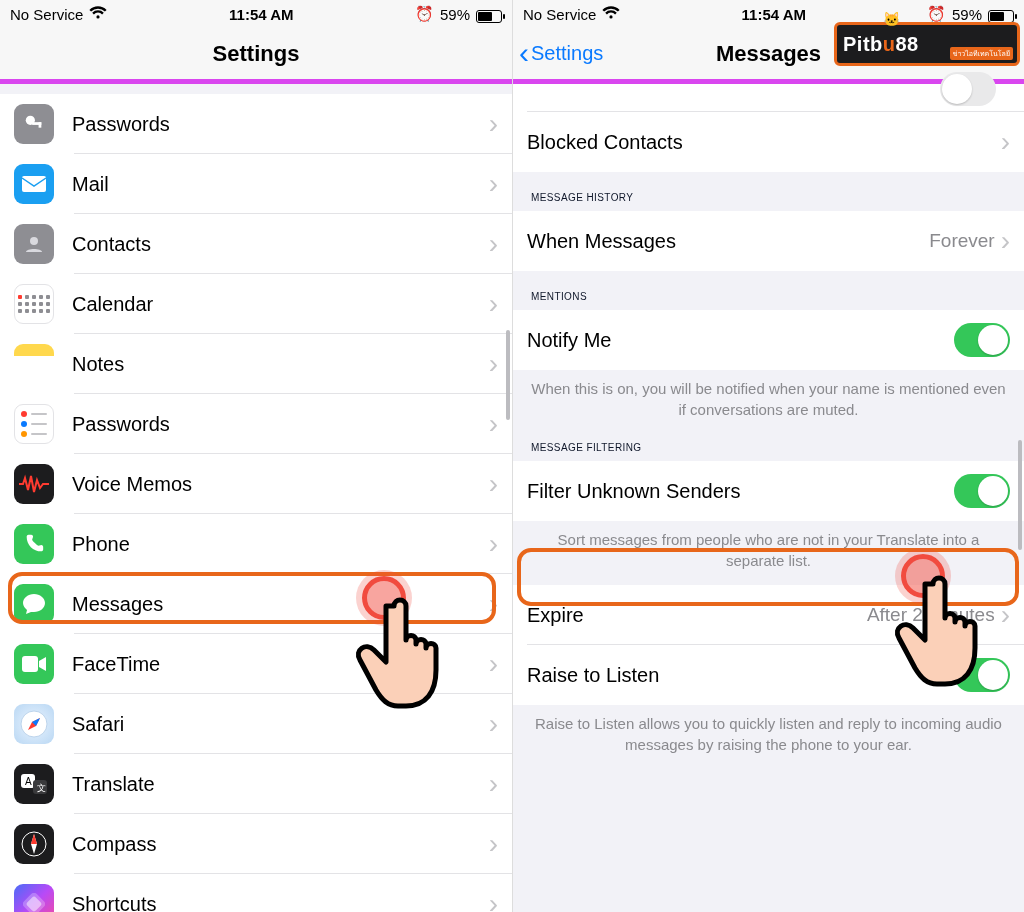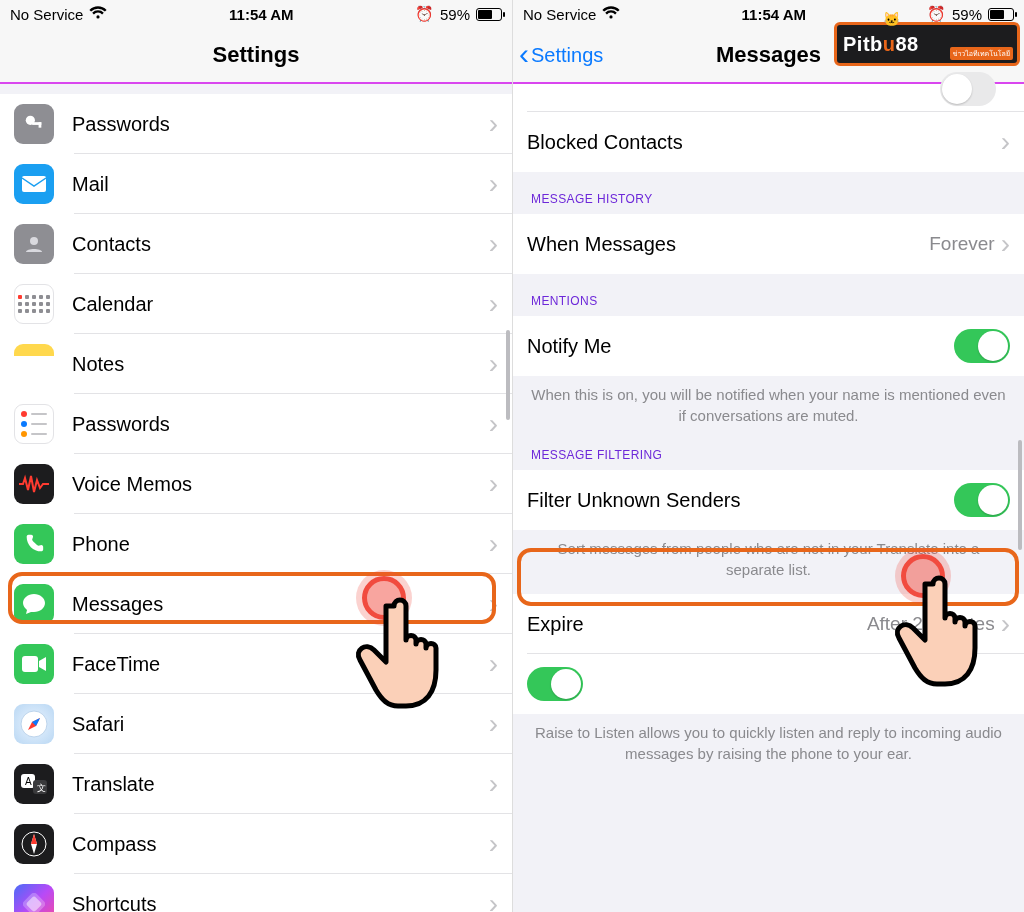"No Service" .status .left, .status .right { align-items: center -> flex-end }
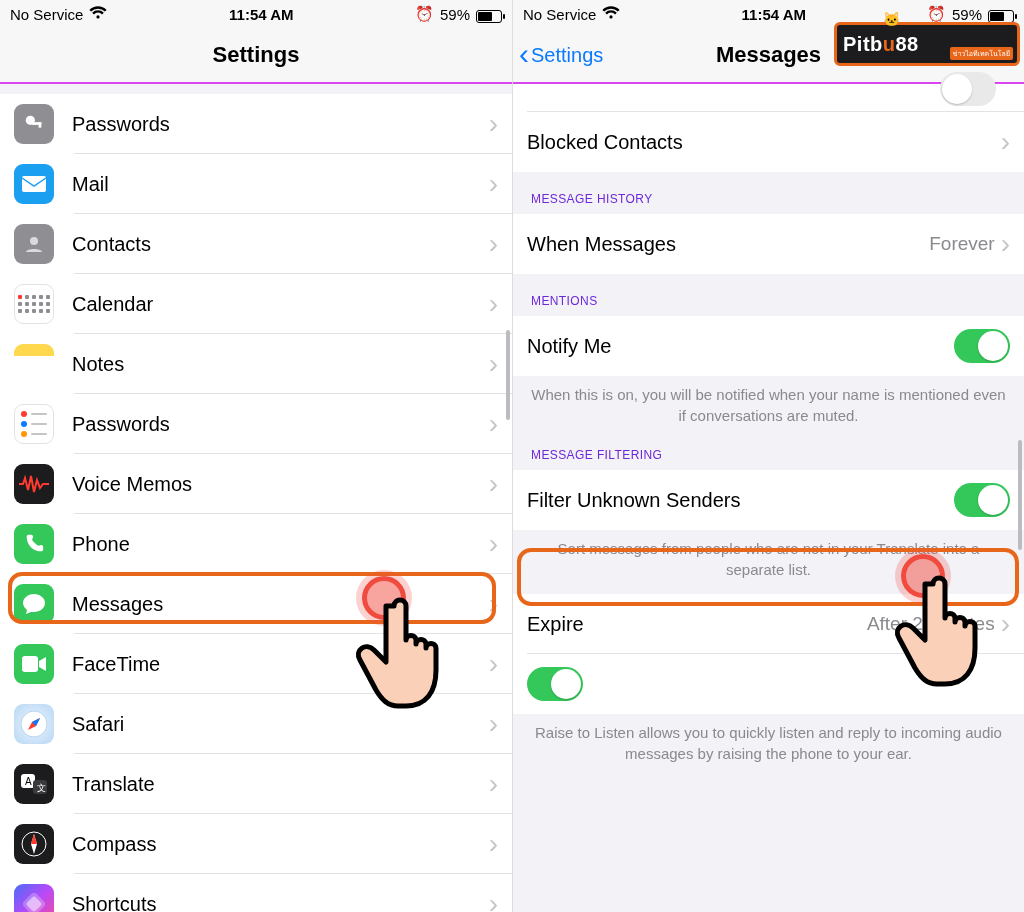"Settings" .navbar { border-bottom: 2px solid #d946ef -> 5px solid #d946ef }
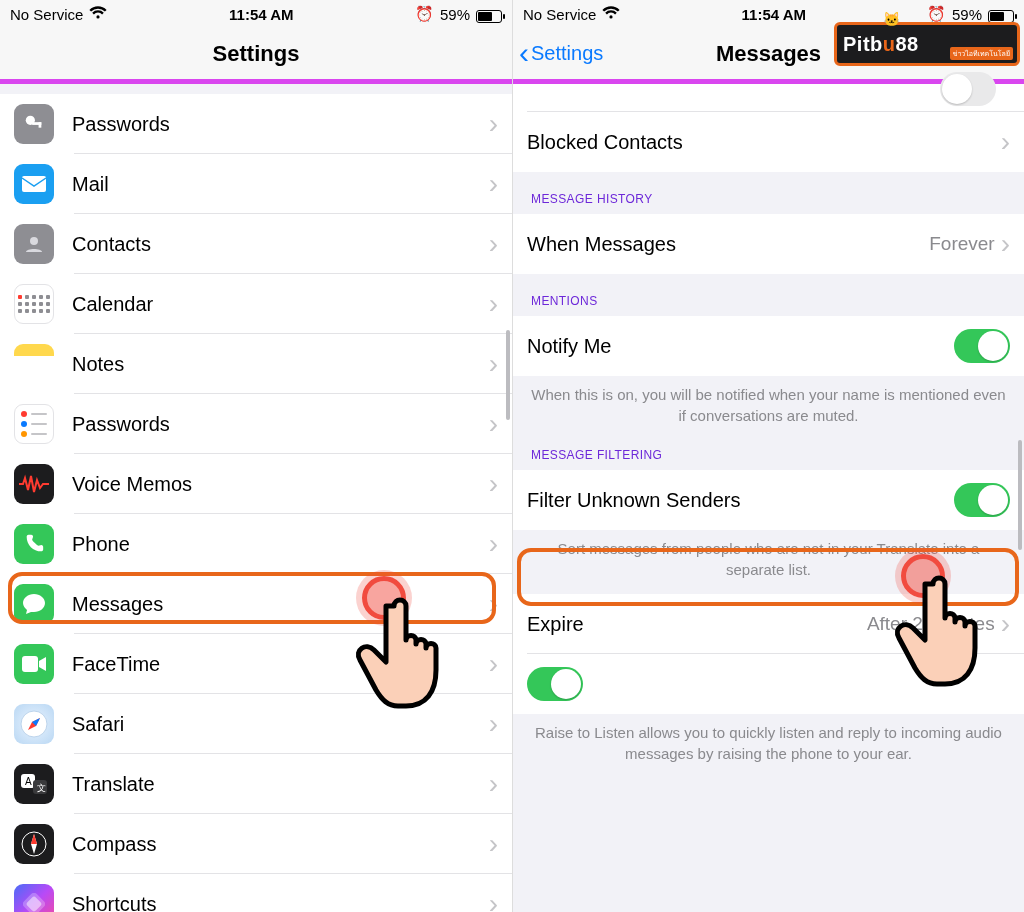"MESSAGE HISTORY" .sect-head { color: #6d28d9 -> #0f172a; font-size: 12px -> 10px }
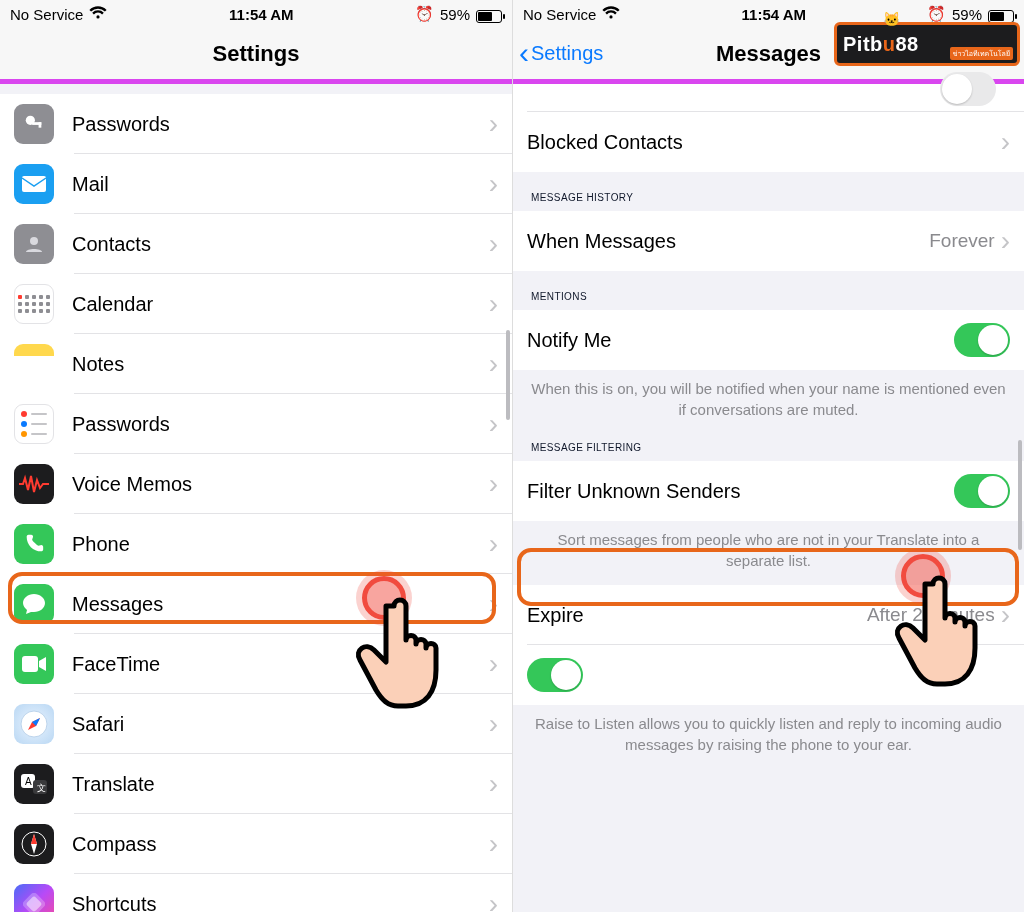"Raise to Listen" span.label { html: none -> <span>Raise to Listen</span> }
